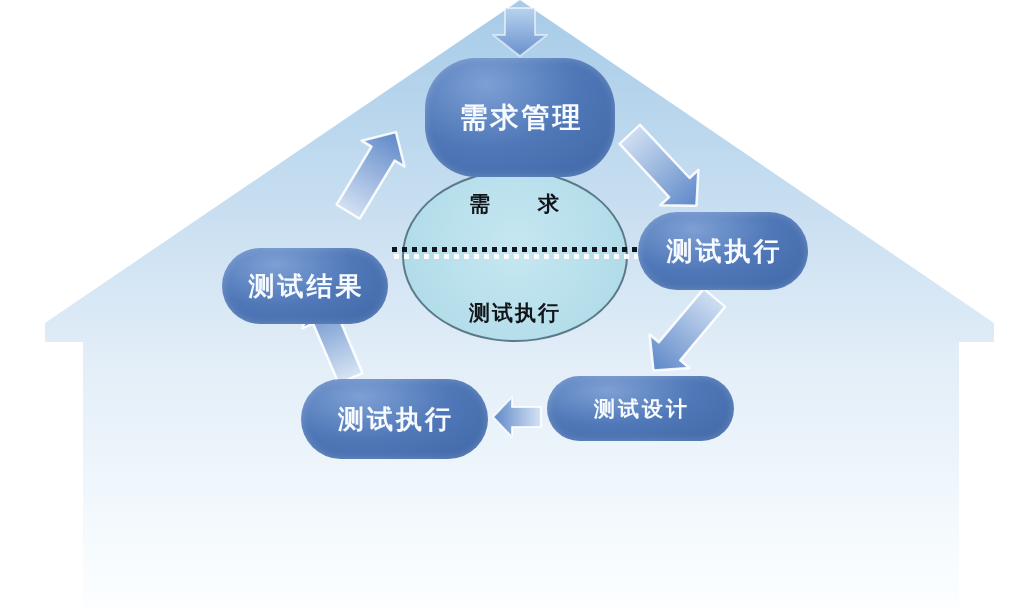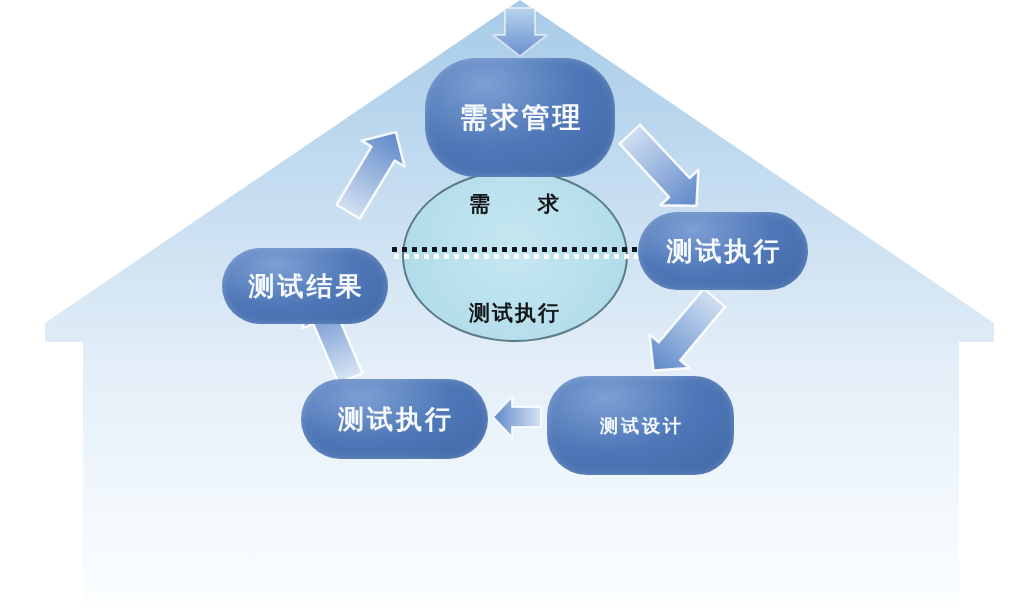"测试设计" .node-des { font-size: 18px -> 21px; height: 99px -> 65px }
